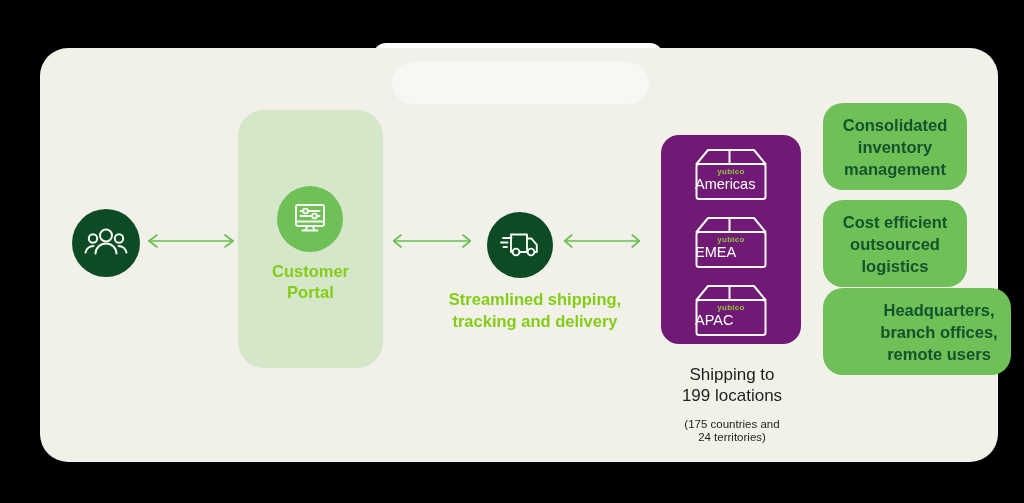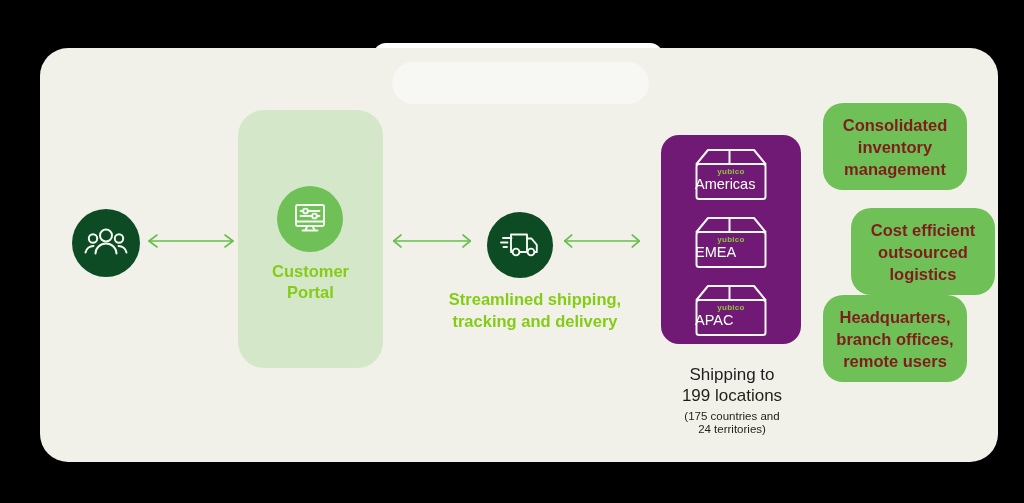"Consolidated" .benefit { color: #7f1d1d -> #14532d }
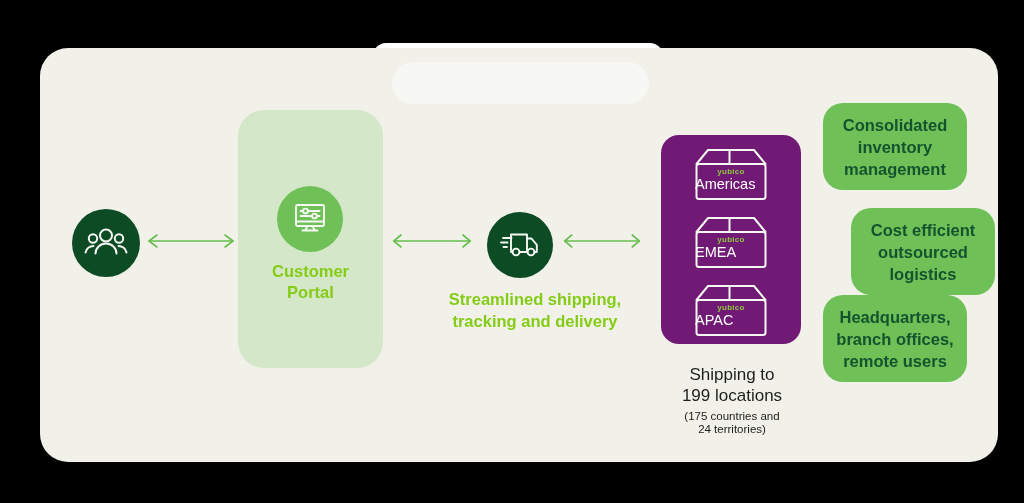"Cost efficient" .benefit-2 { margin-left: 28px -> none; top: 208px -> 200px }
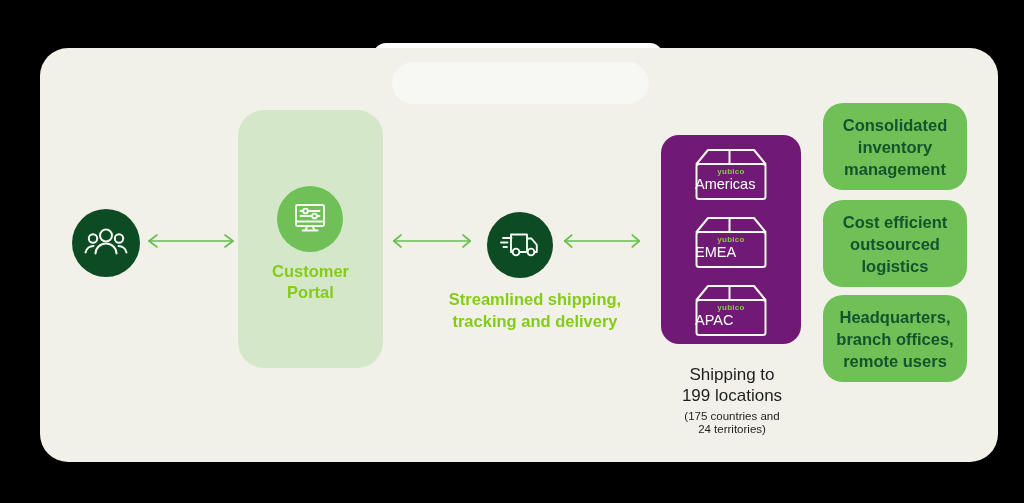"Headquarters," .benefit-3 { padding-left: none -> 44px; top: 295px -> 288px }
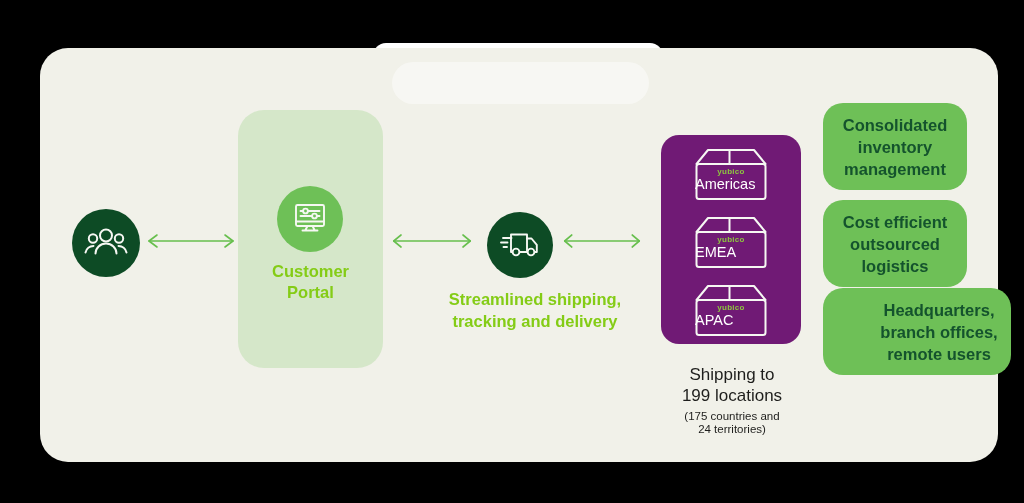"(175 countries and" .hub-caption .sub { margin-top: 4px -> 12px }
